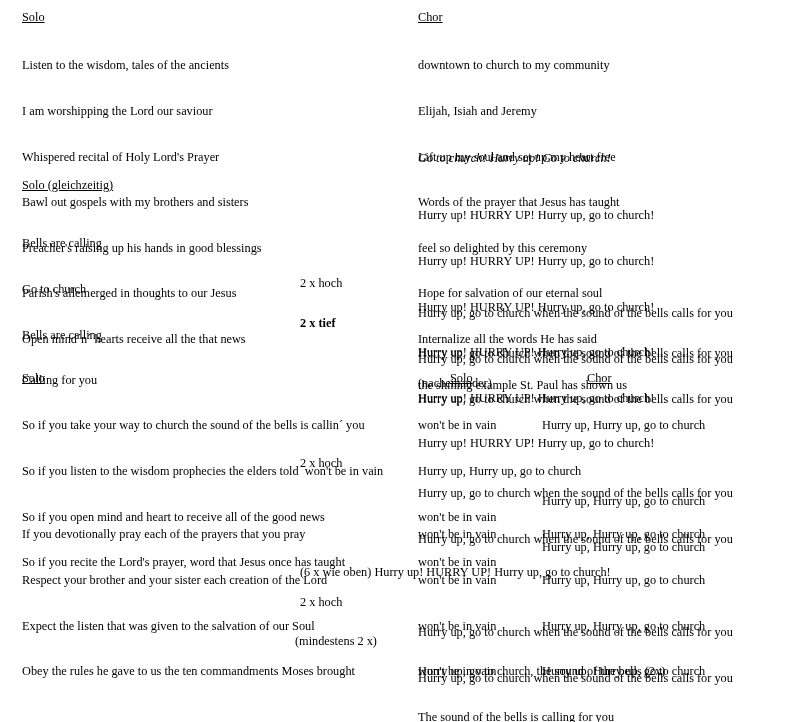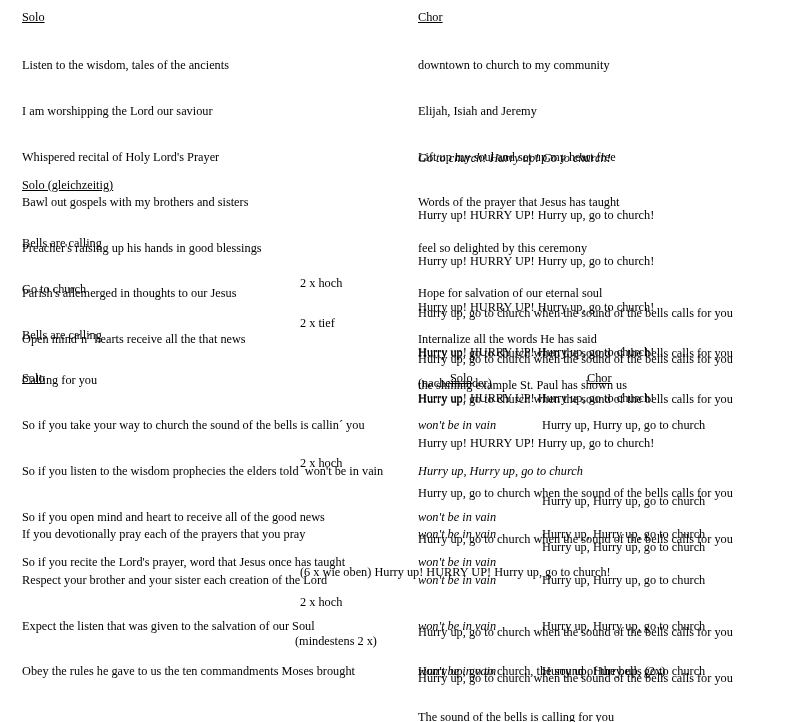"2 x tief" div.blk { font-weight: none -> bold }
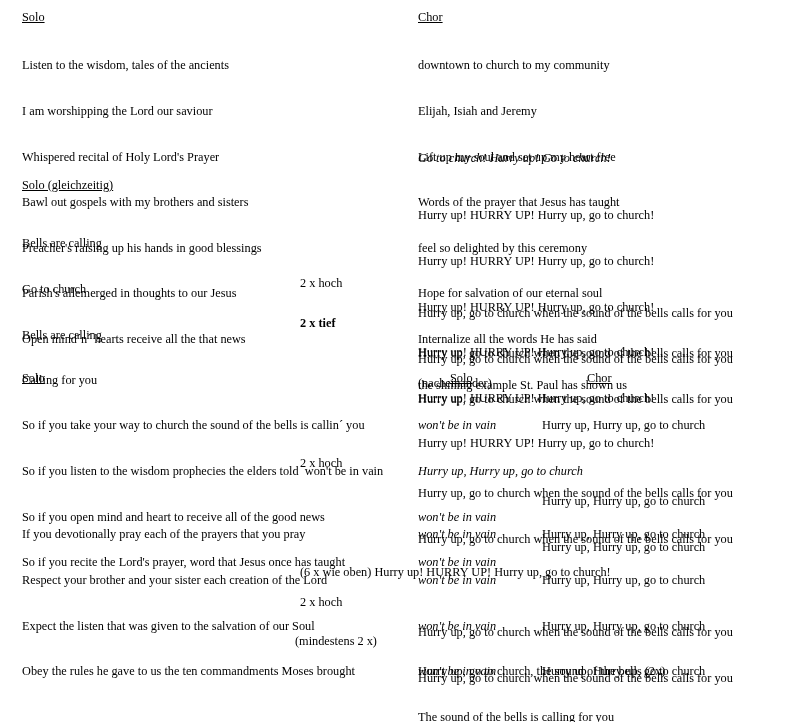"won't be in vain" .col-won { font-style: italic -> none }
